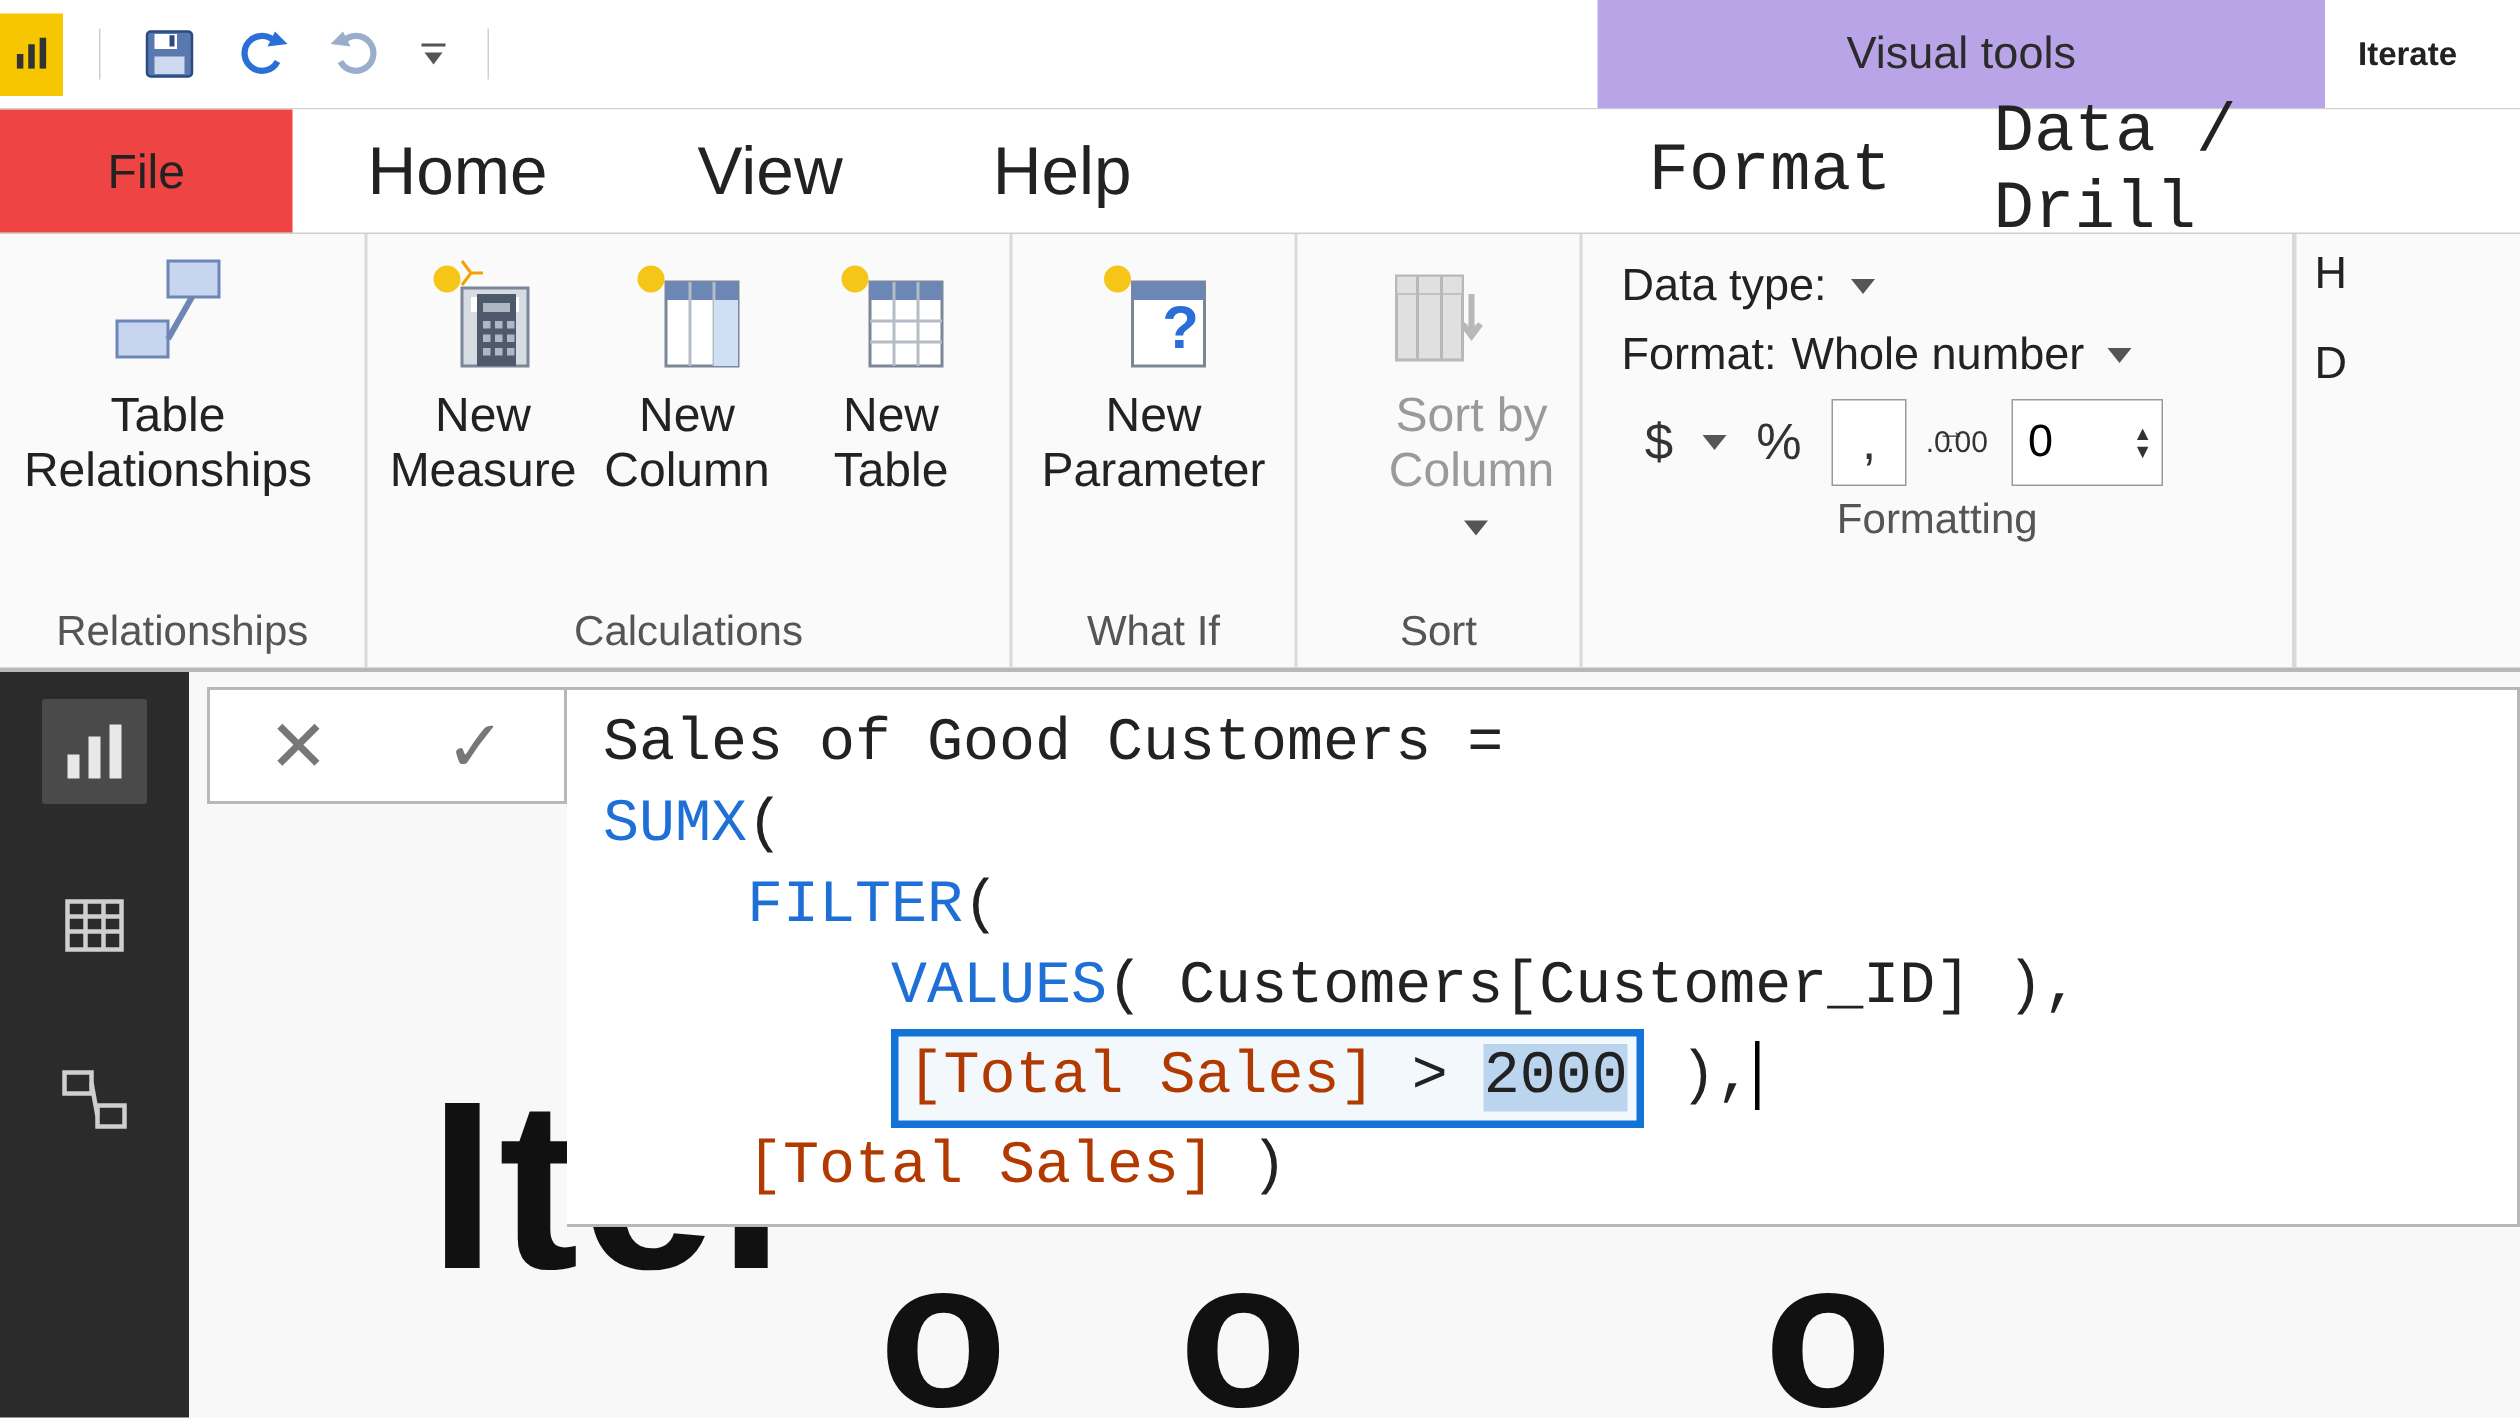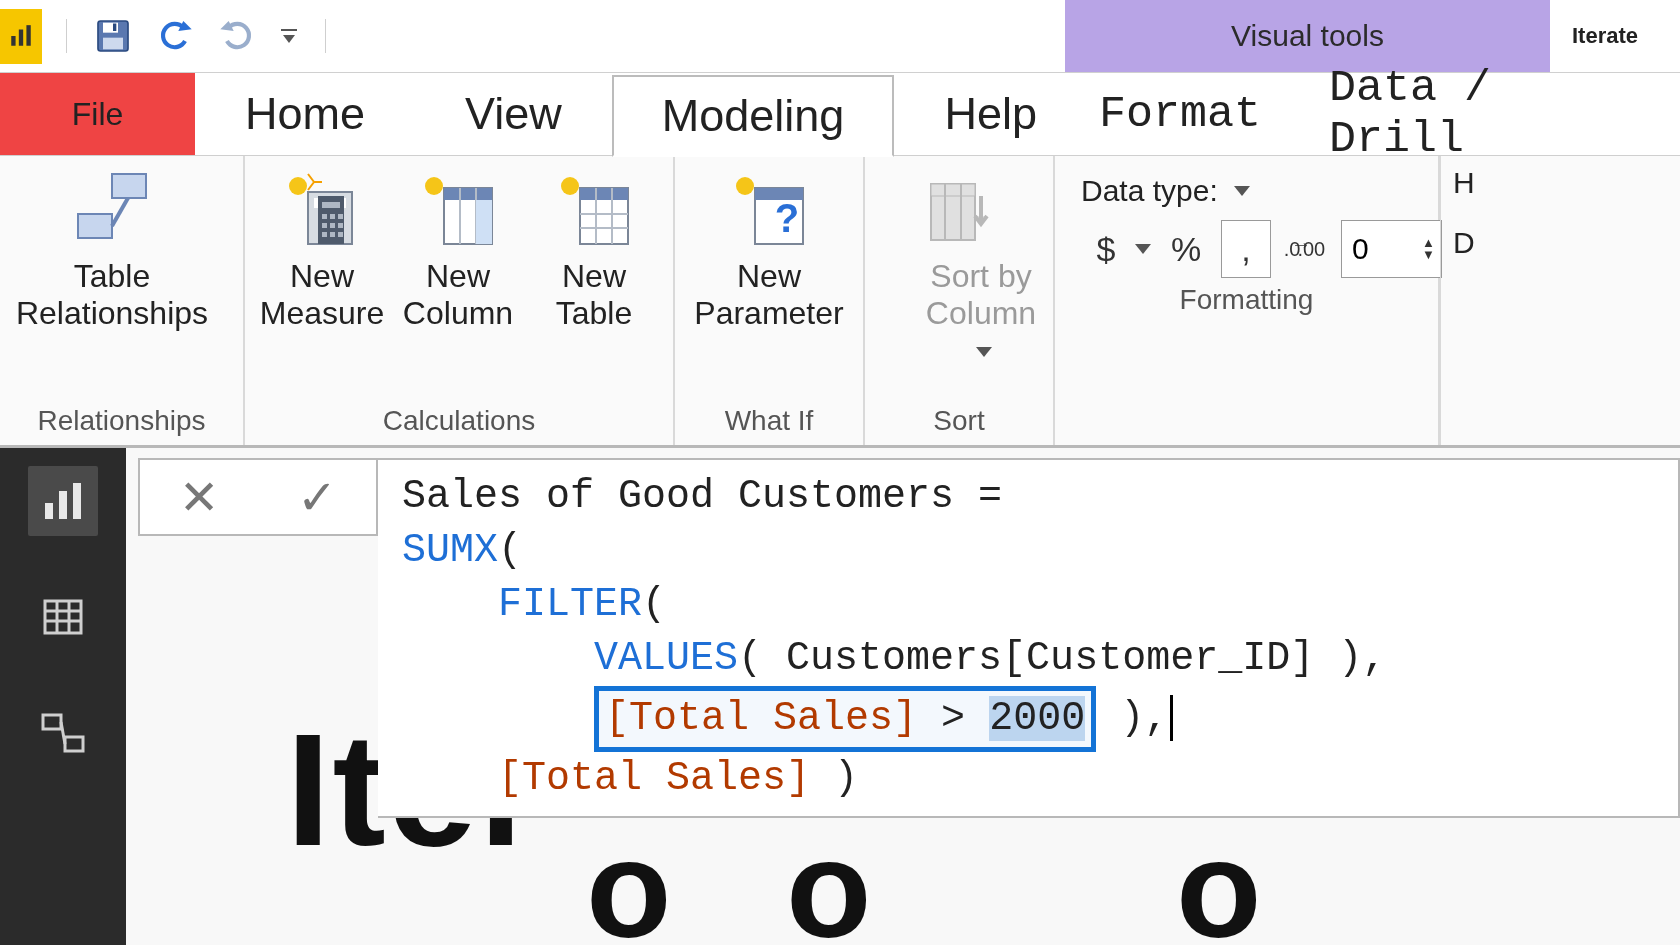"Modeling" div.rtab { html: <div>Modeling</div> -> none }
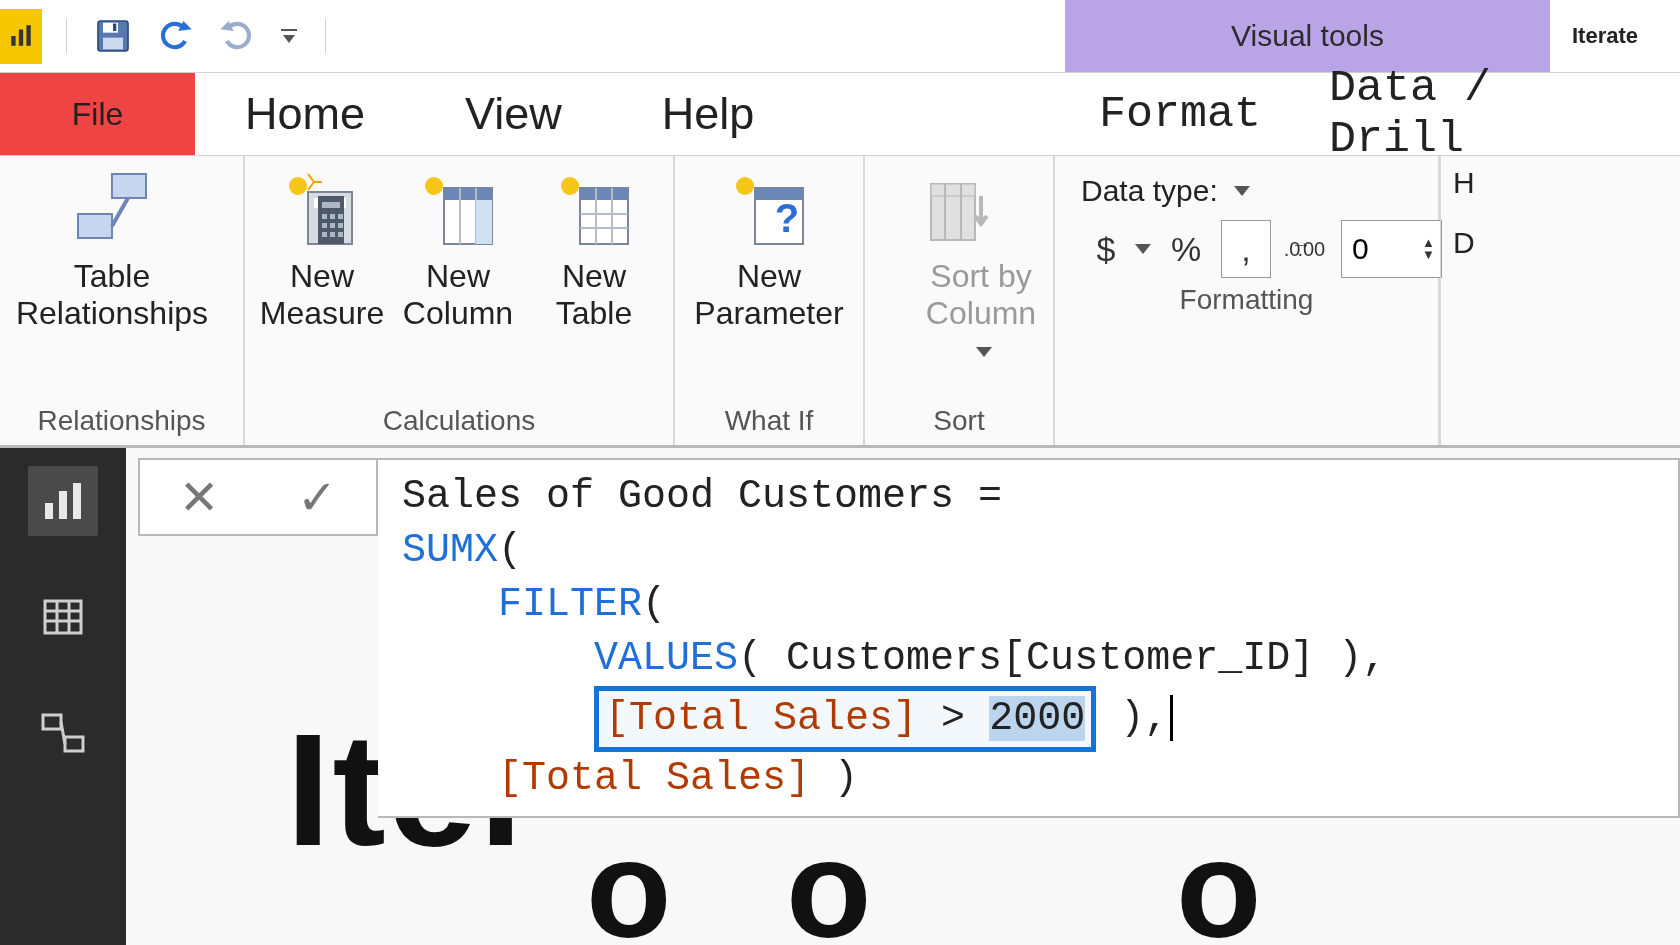"Data type:" div.rgroup { width: 385px -> 475px }
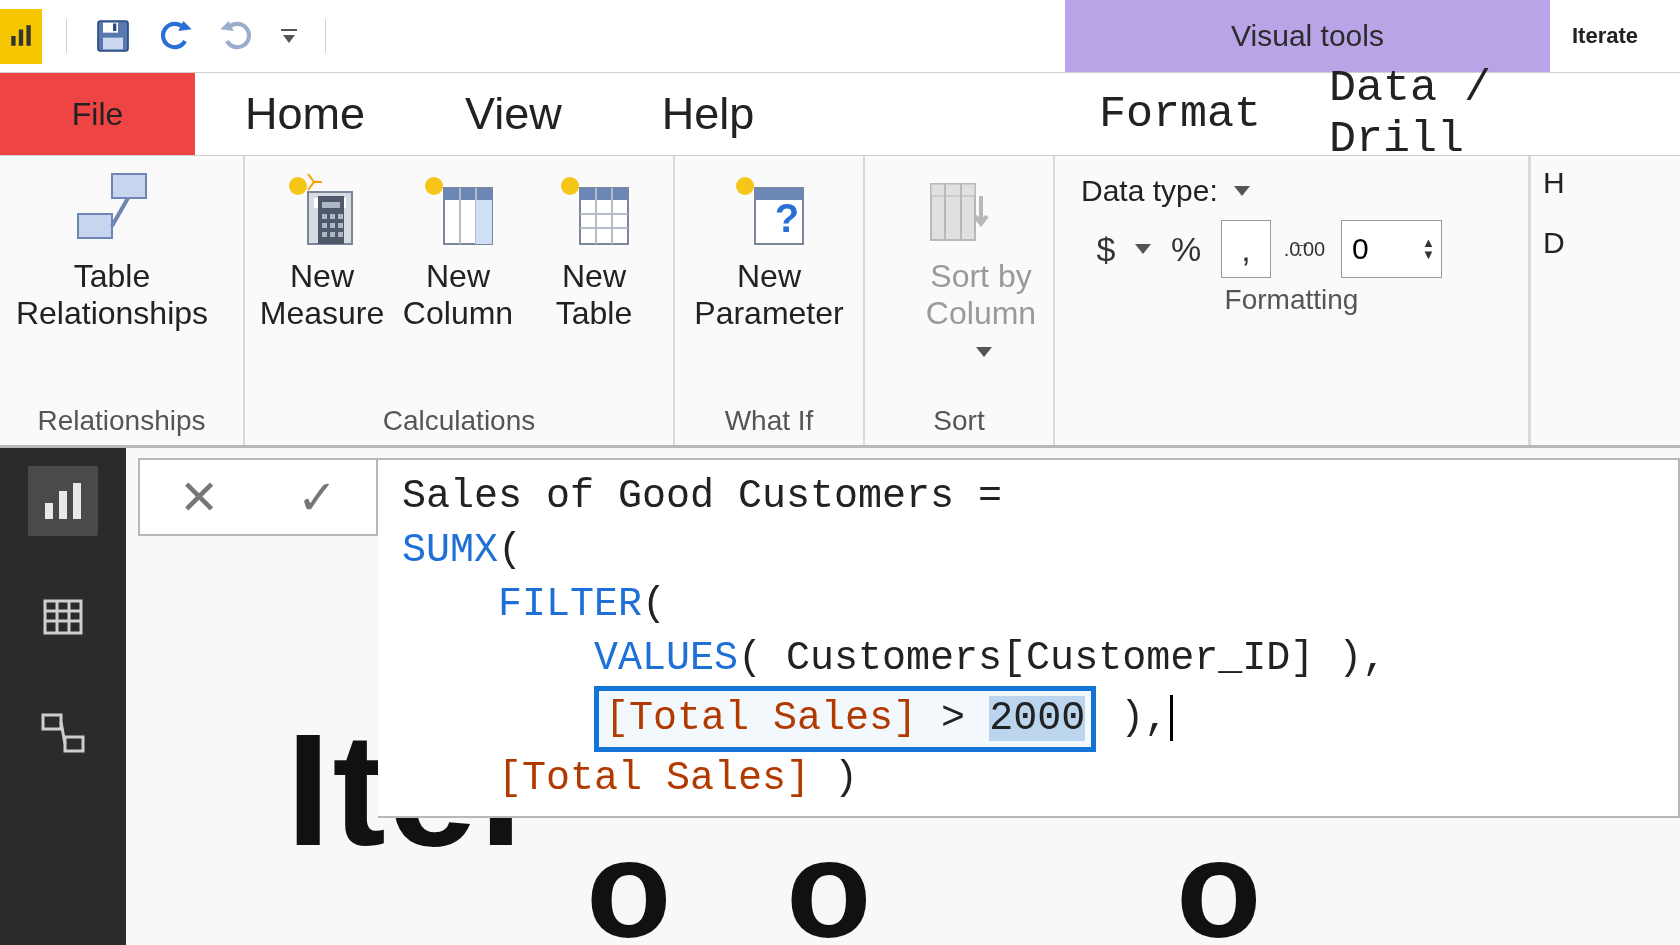"Format:" div.frow { html: none -> <div> <span>Format: </span> <span>Whole number</span> <span></span> </div> }
